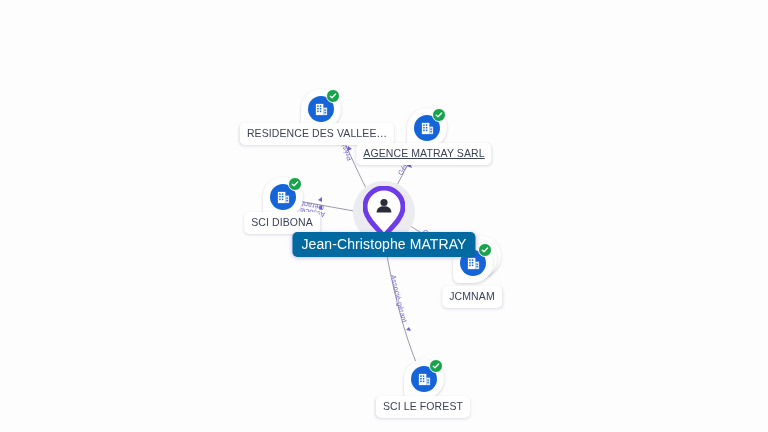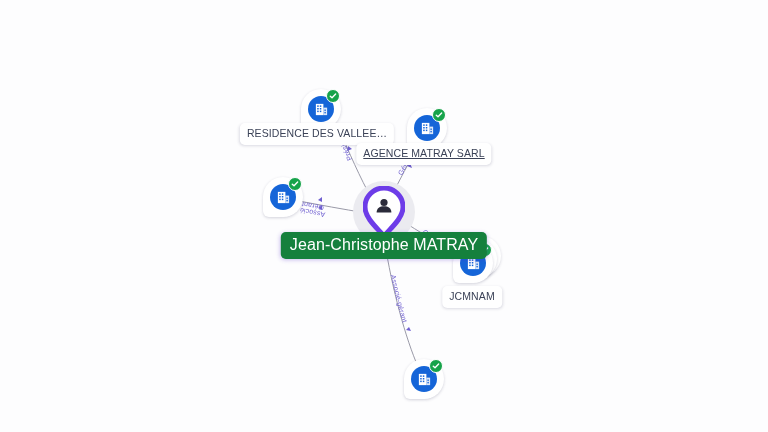"SCI DIBONA" div.chip { html: none -> <div>SCI DIBONA</div> }
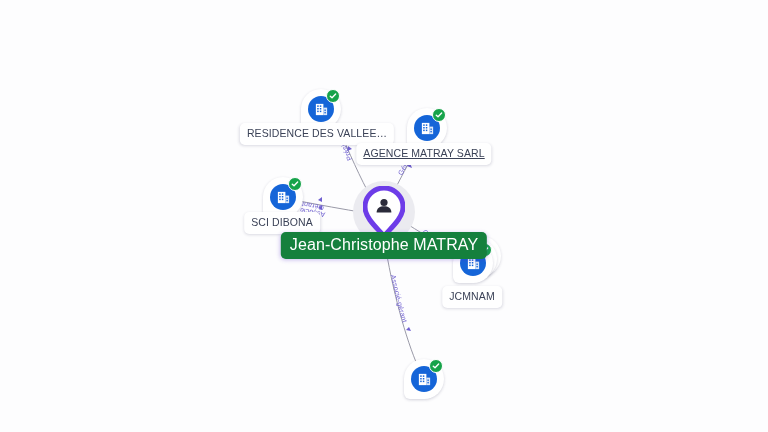"Jean-Christophe MATRAY" .chip.primary { background: #15803d -> #0369a1; font-size: 16px -> 14px }
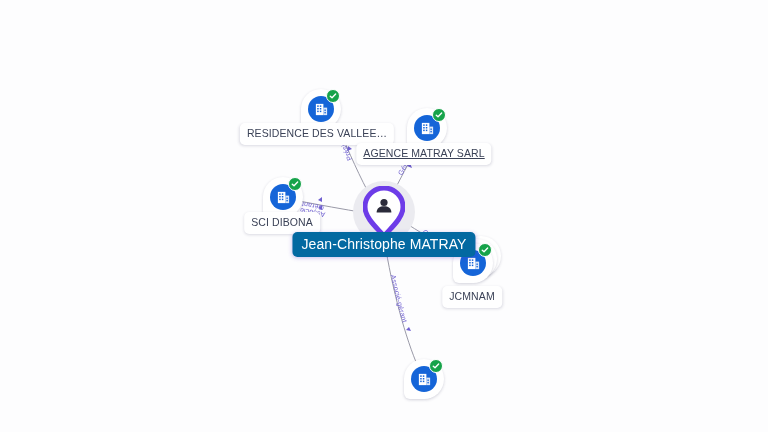"SCI LE FOREST" div.chip { html: none -> <div>SCI LE FOREST</div> }
